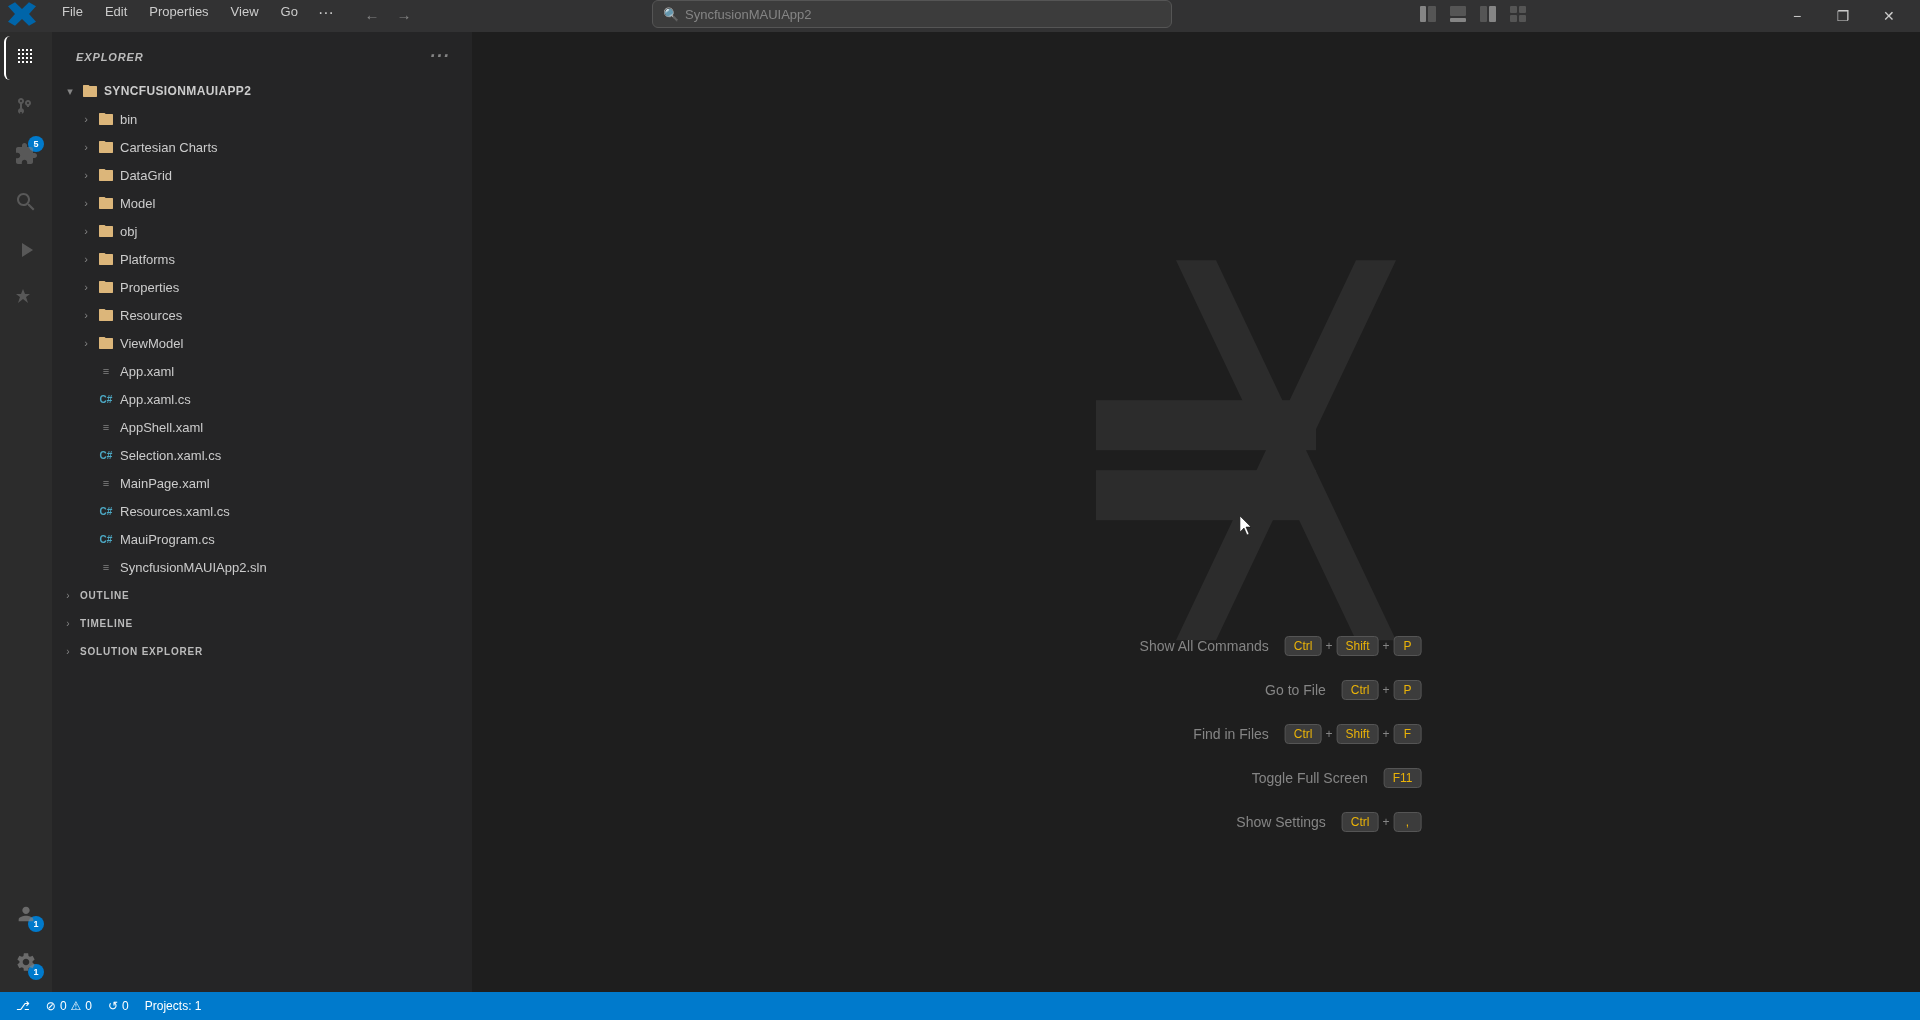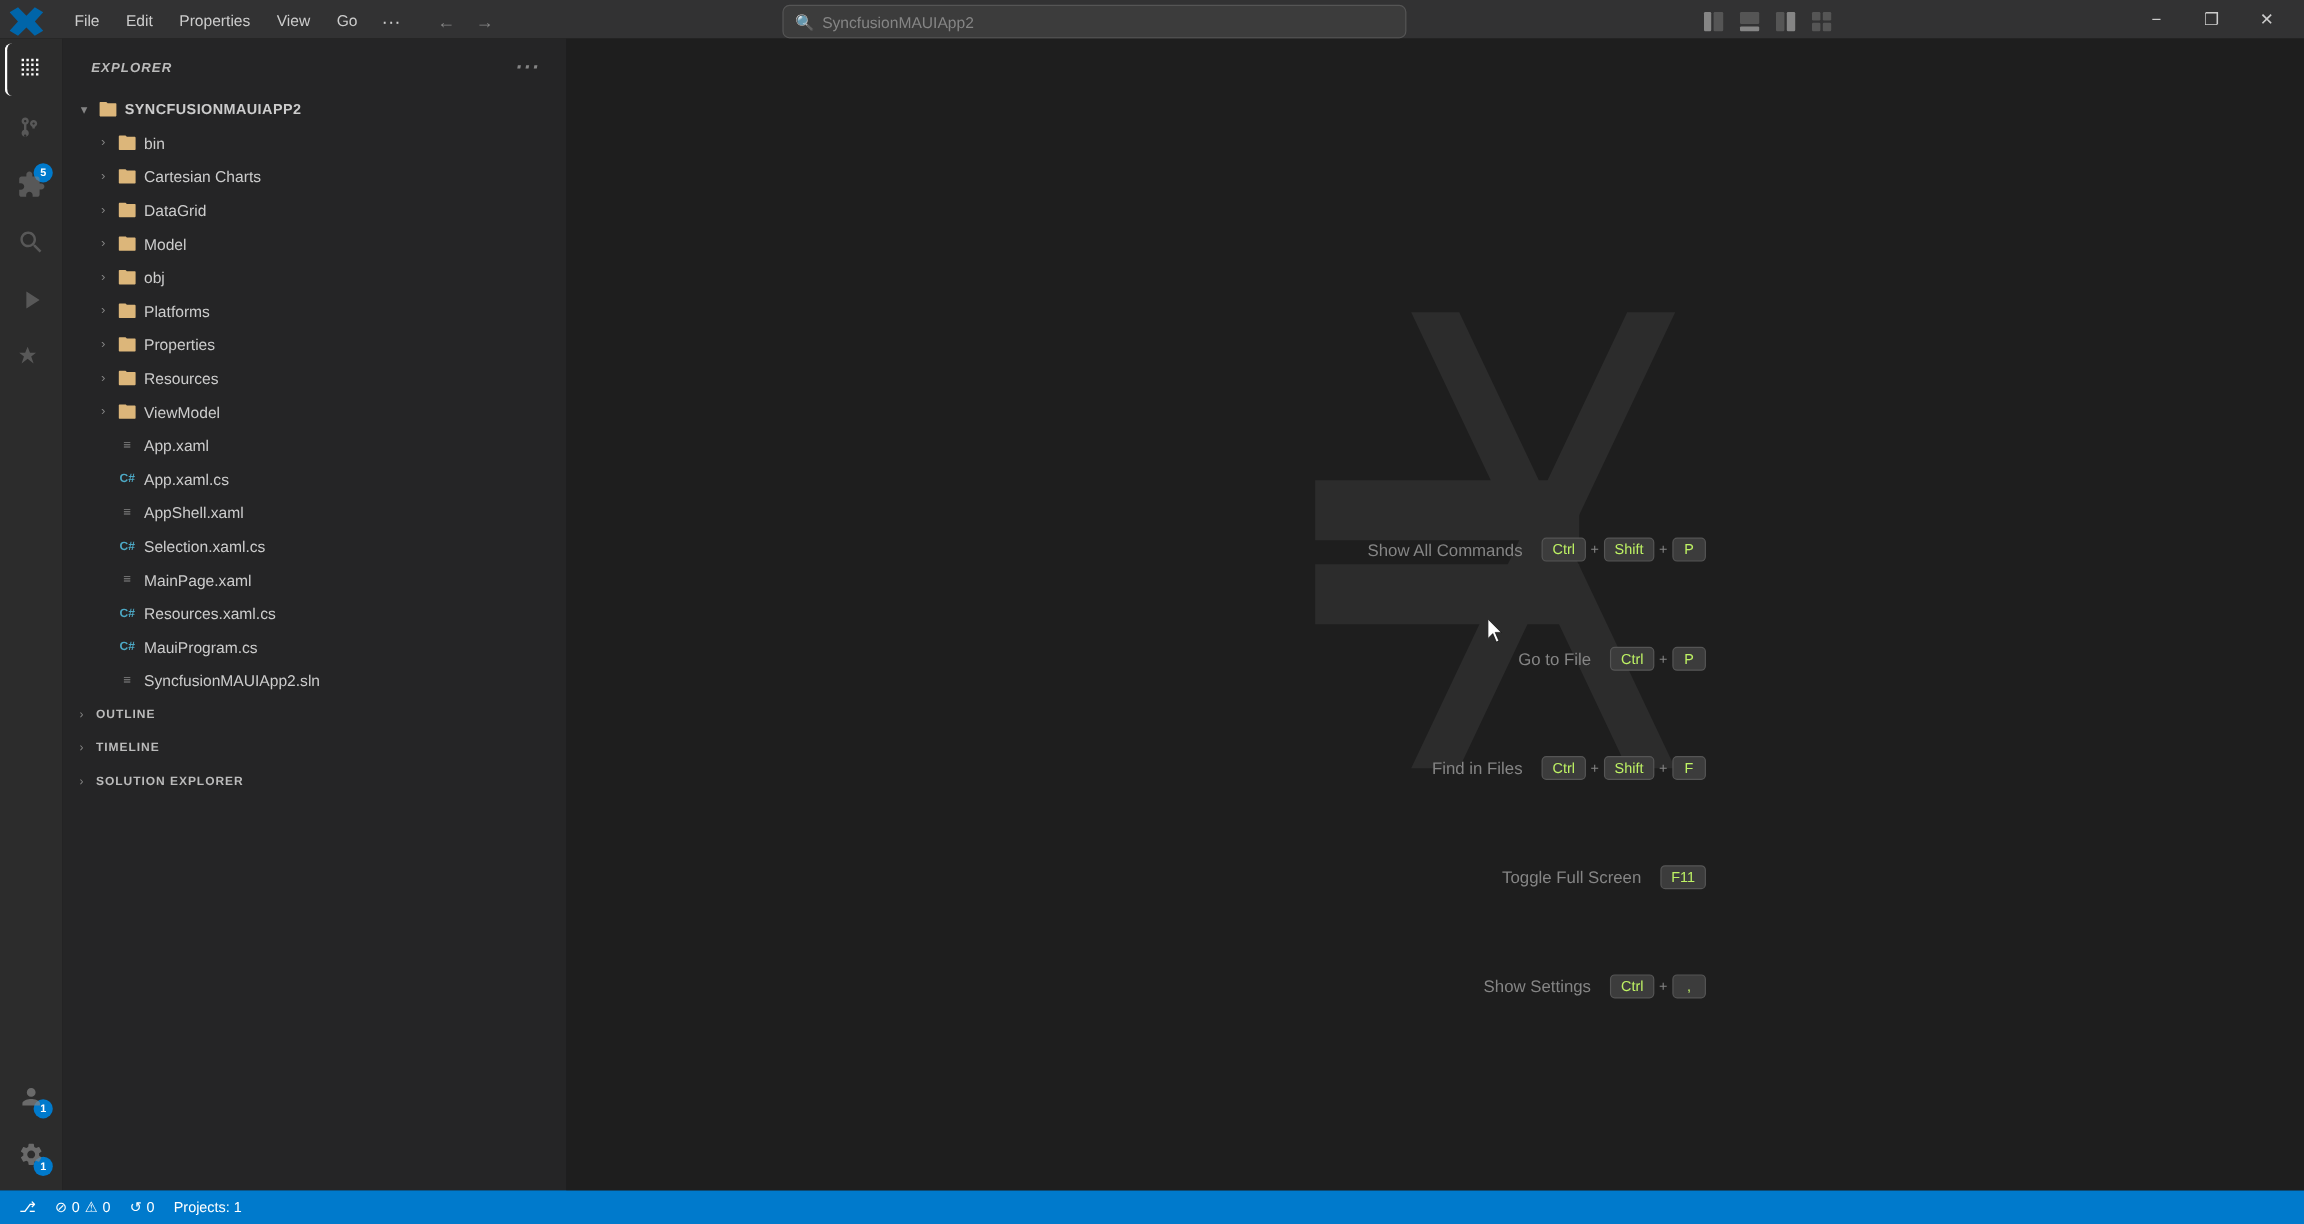"File" .titlebar { align-items: flex-end -> flex-start }
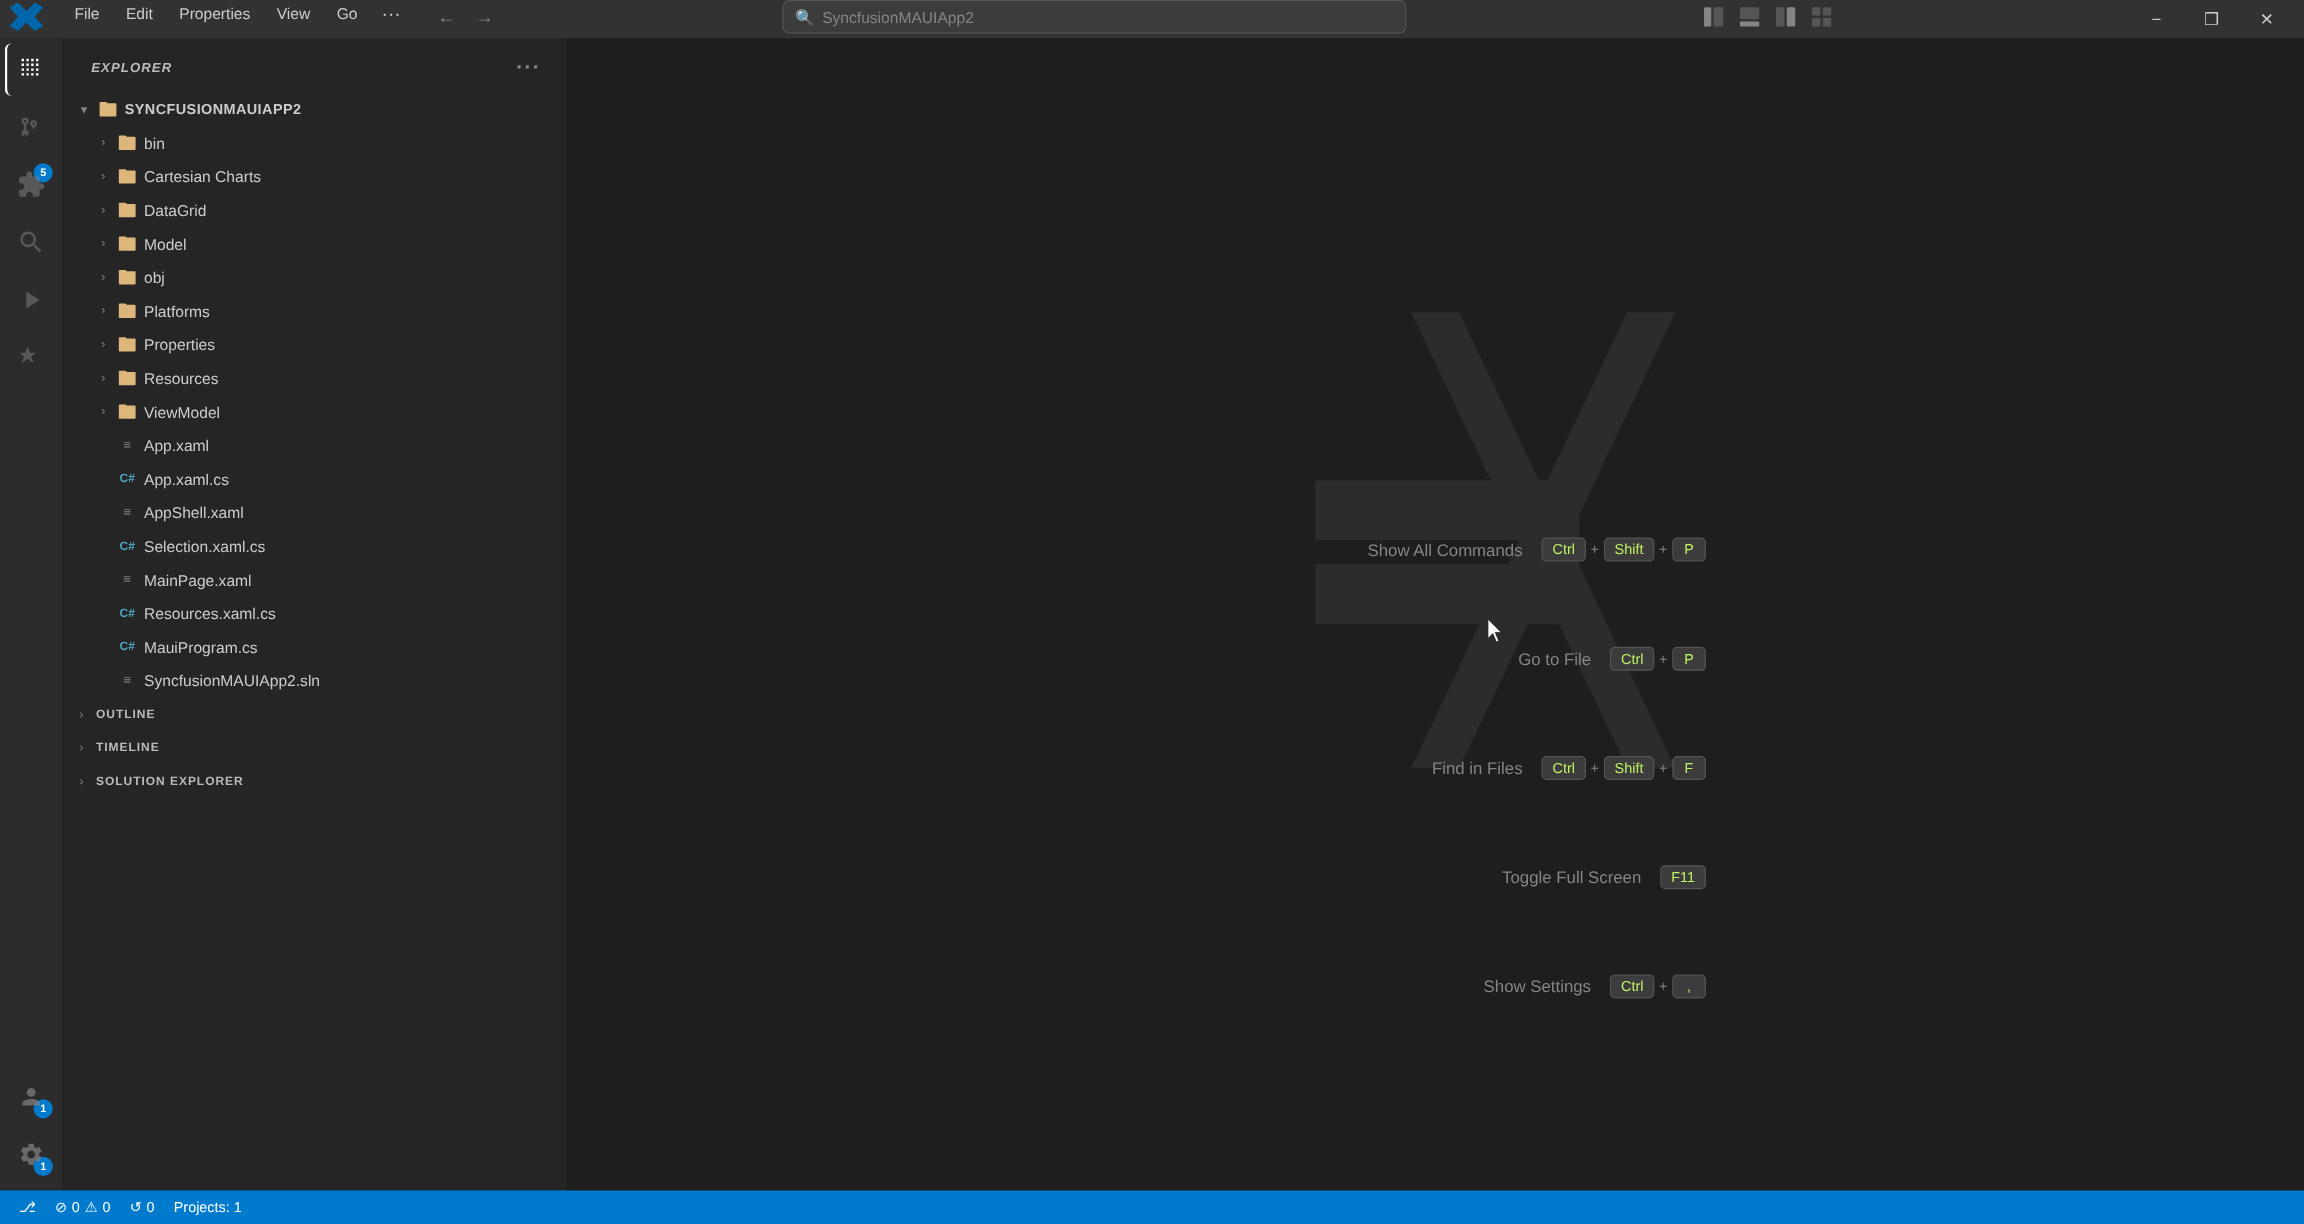"Show All Commands" .command-row { margin-top: 47px -> none }
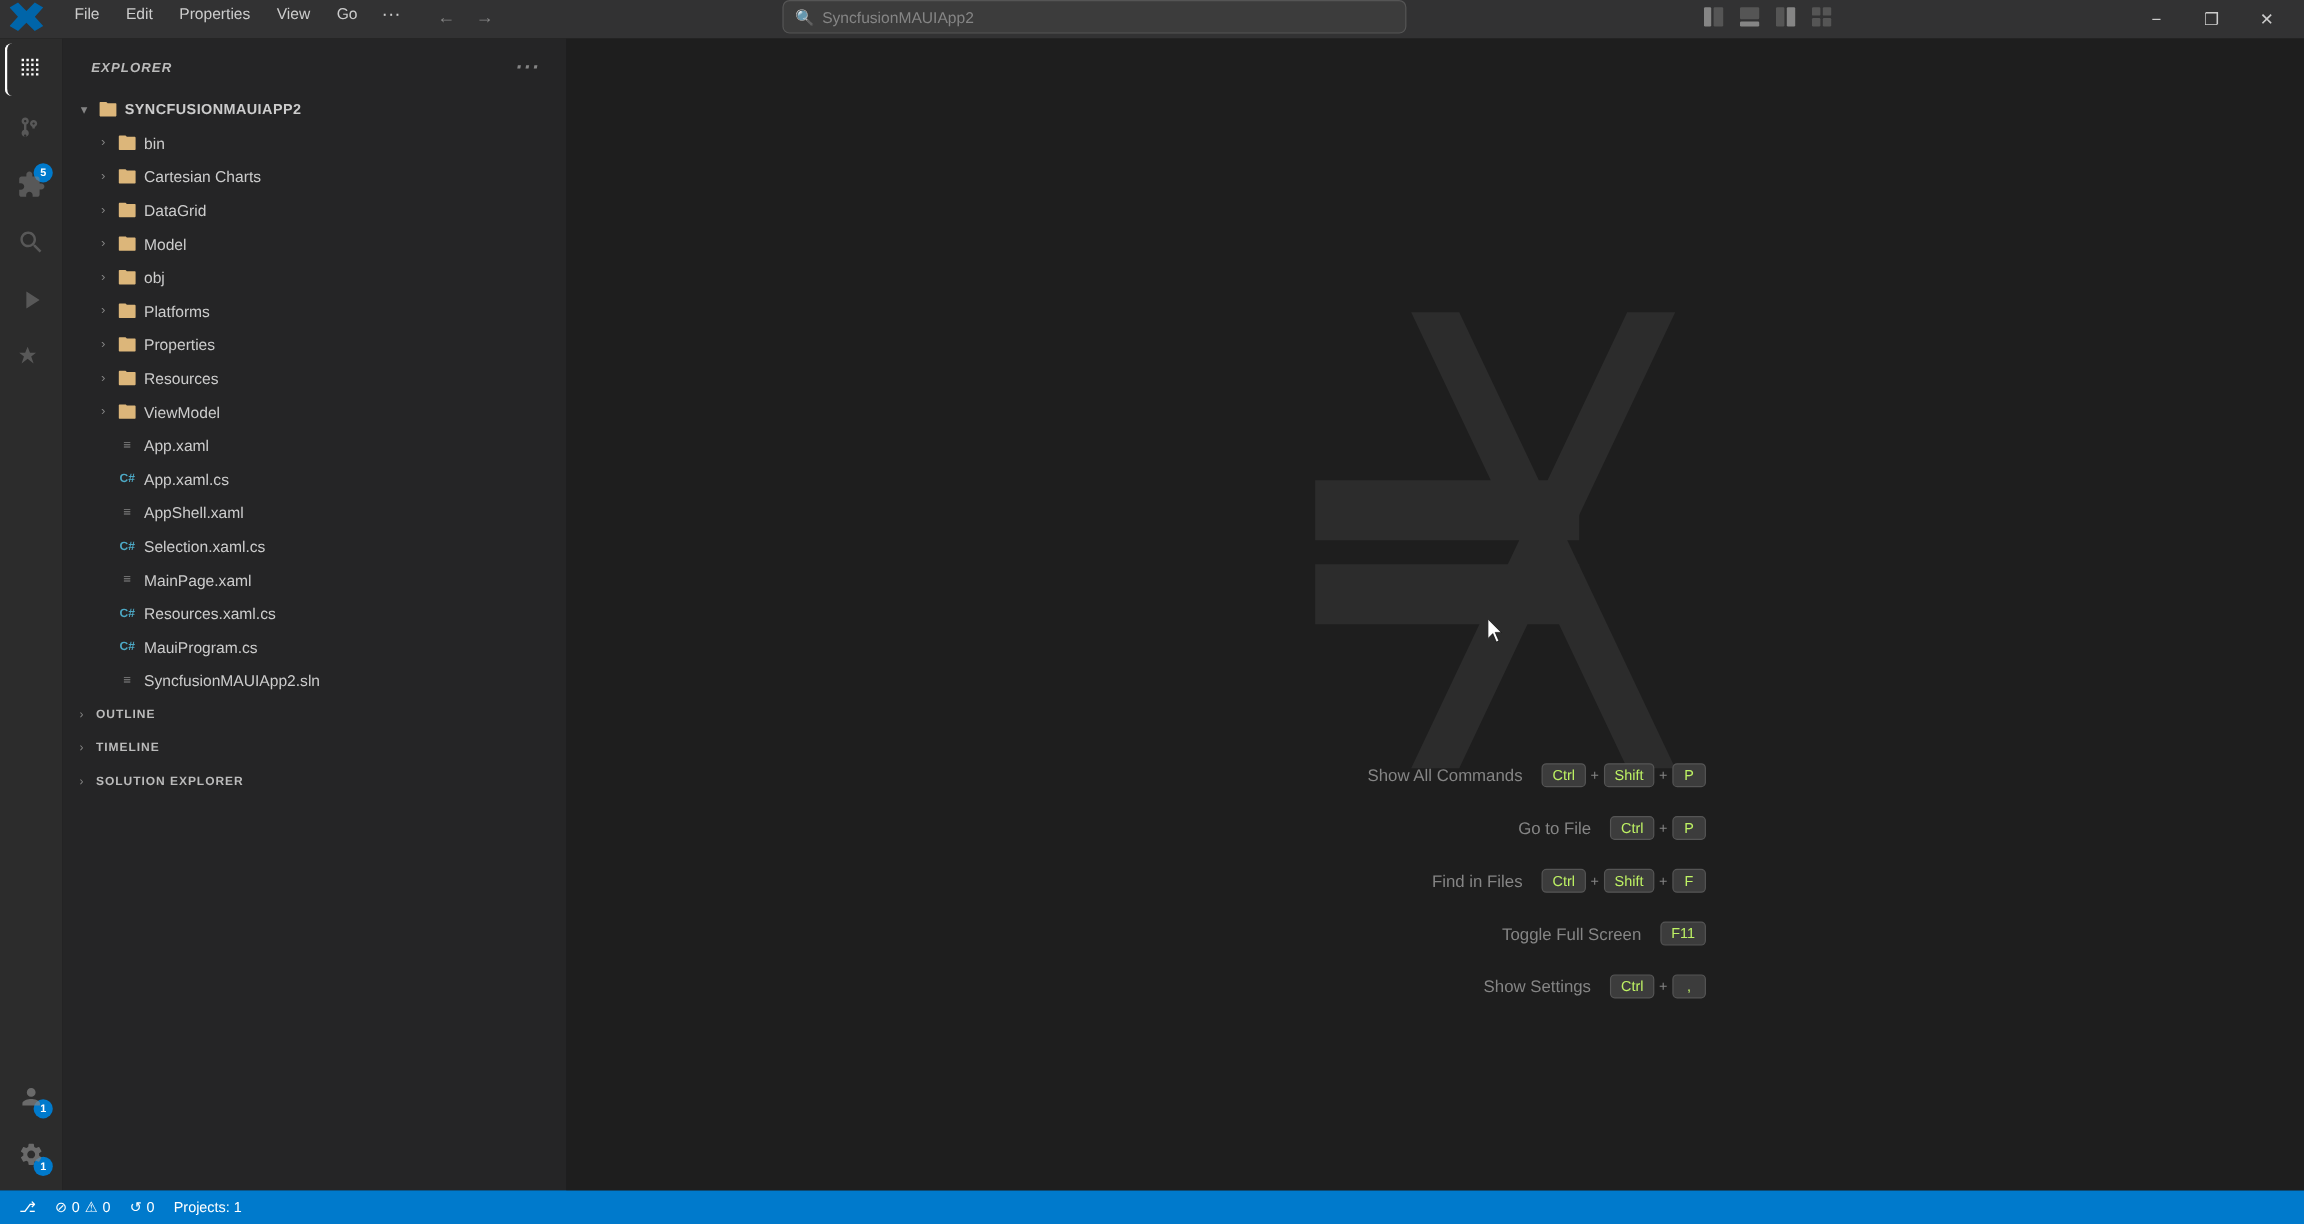"Ctrl" .key { color: #bef264 -> #eab308 }
